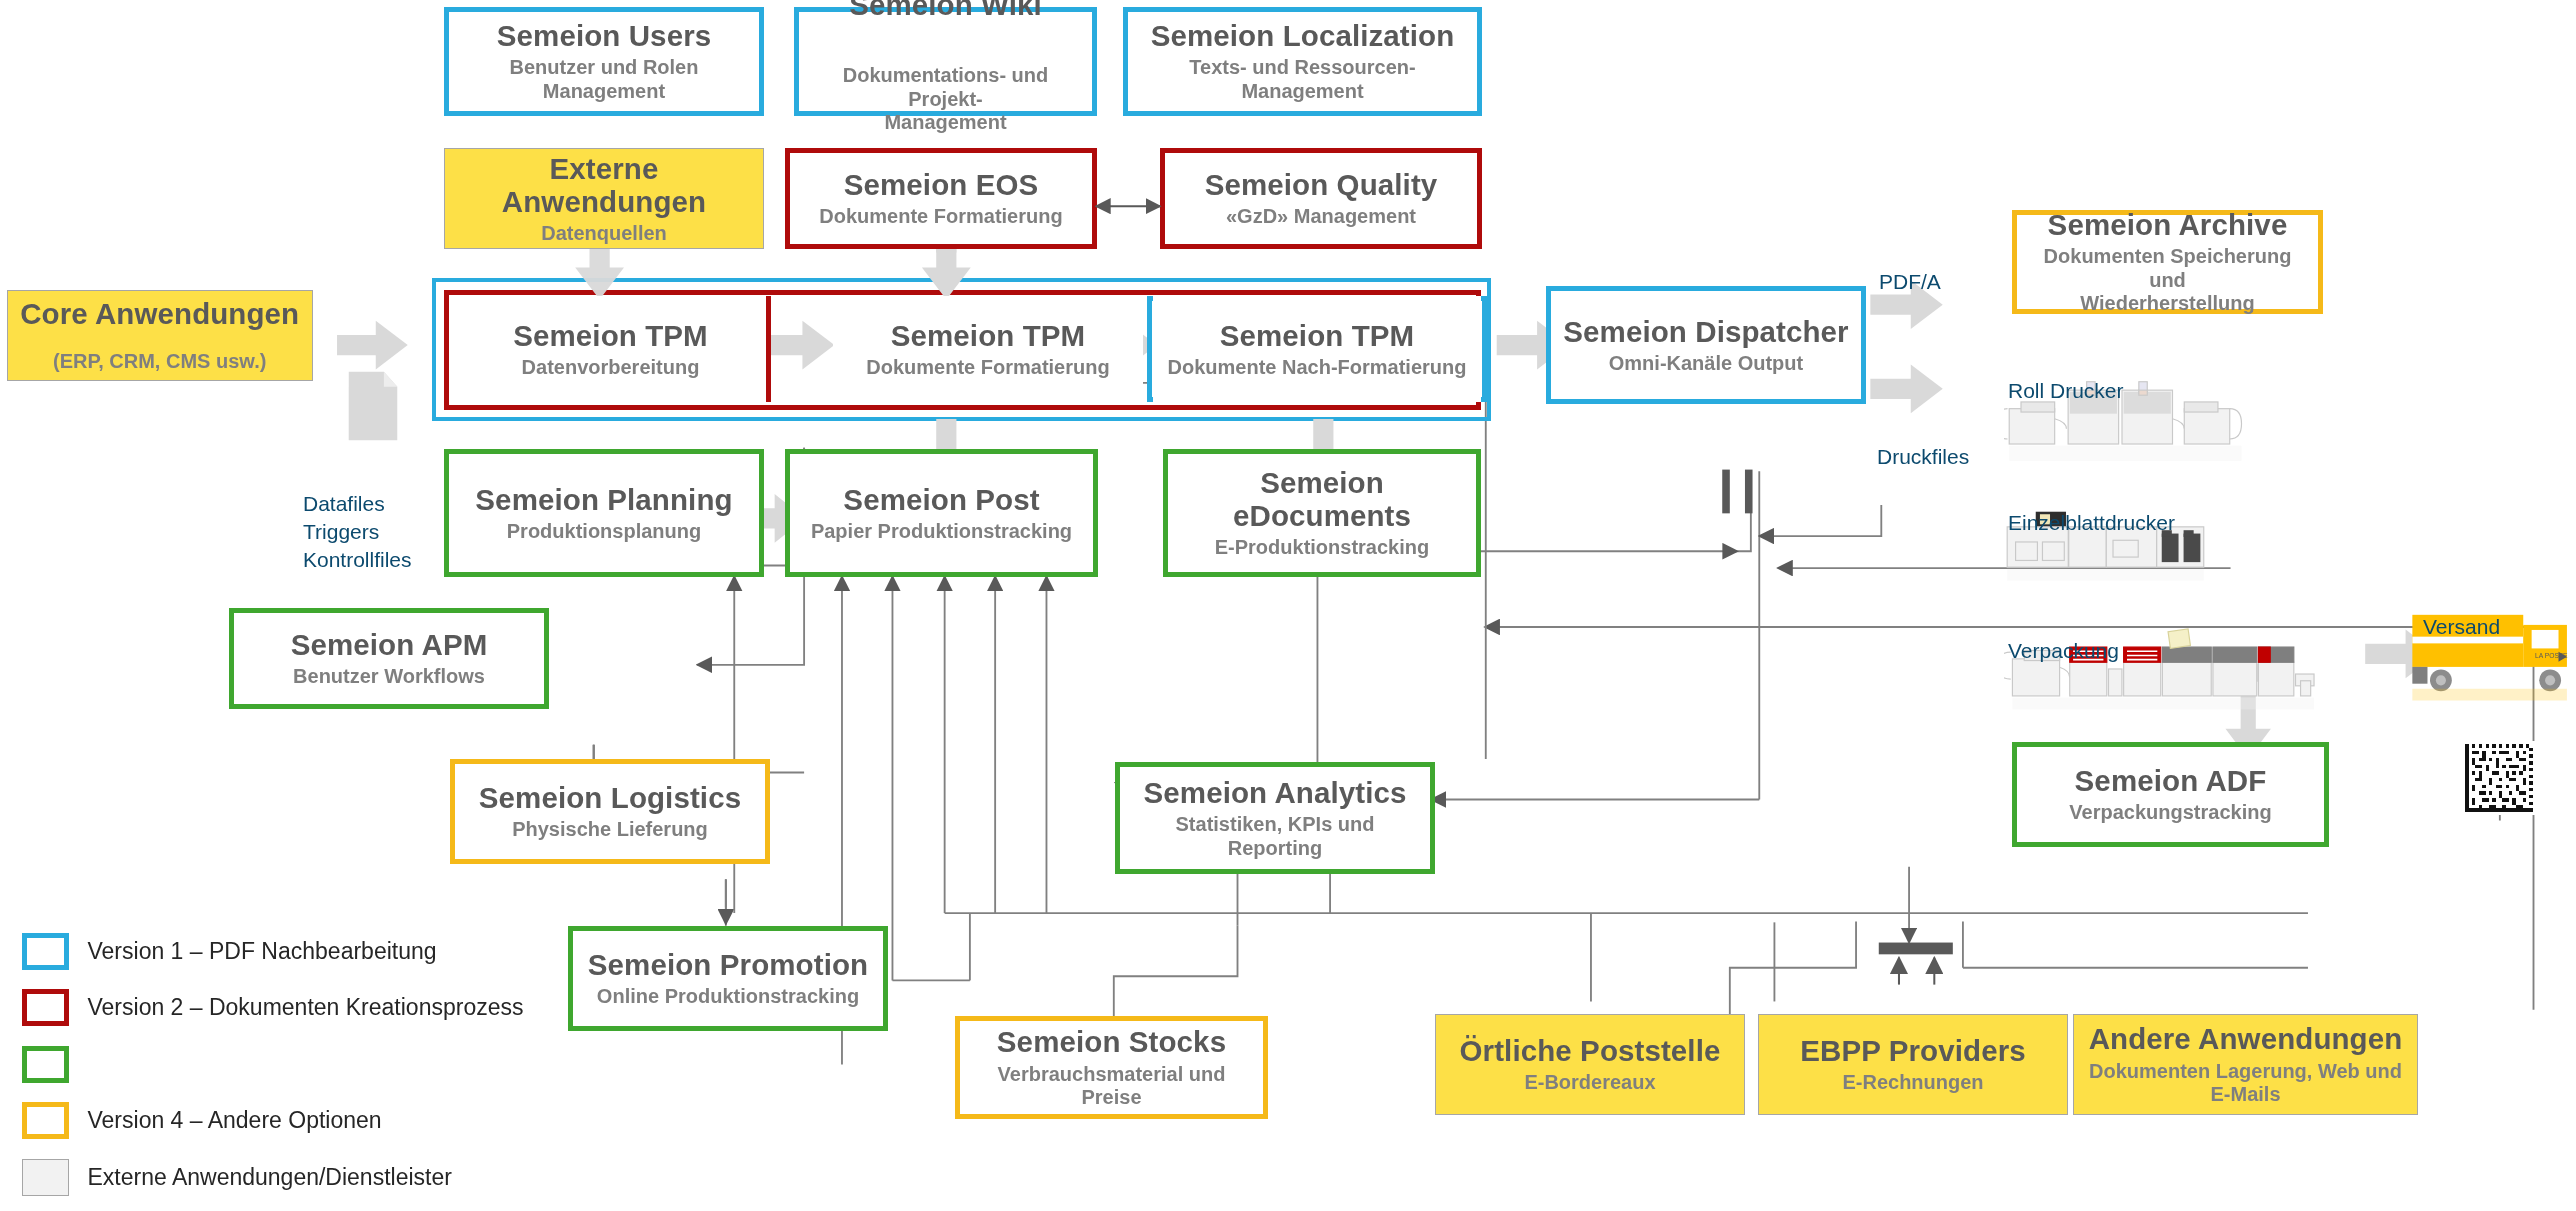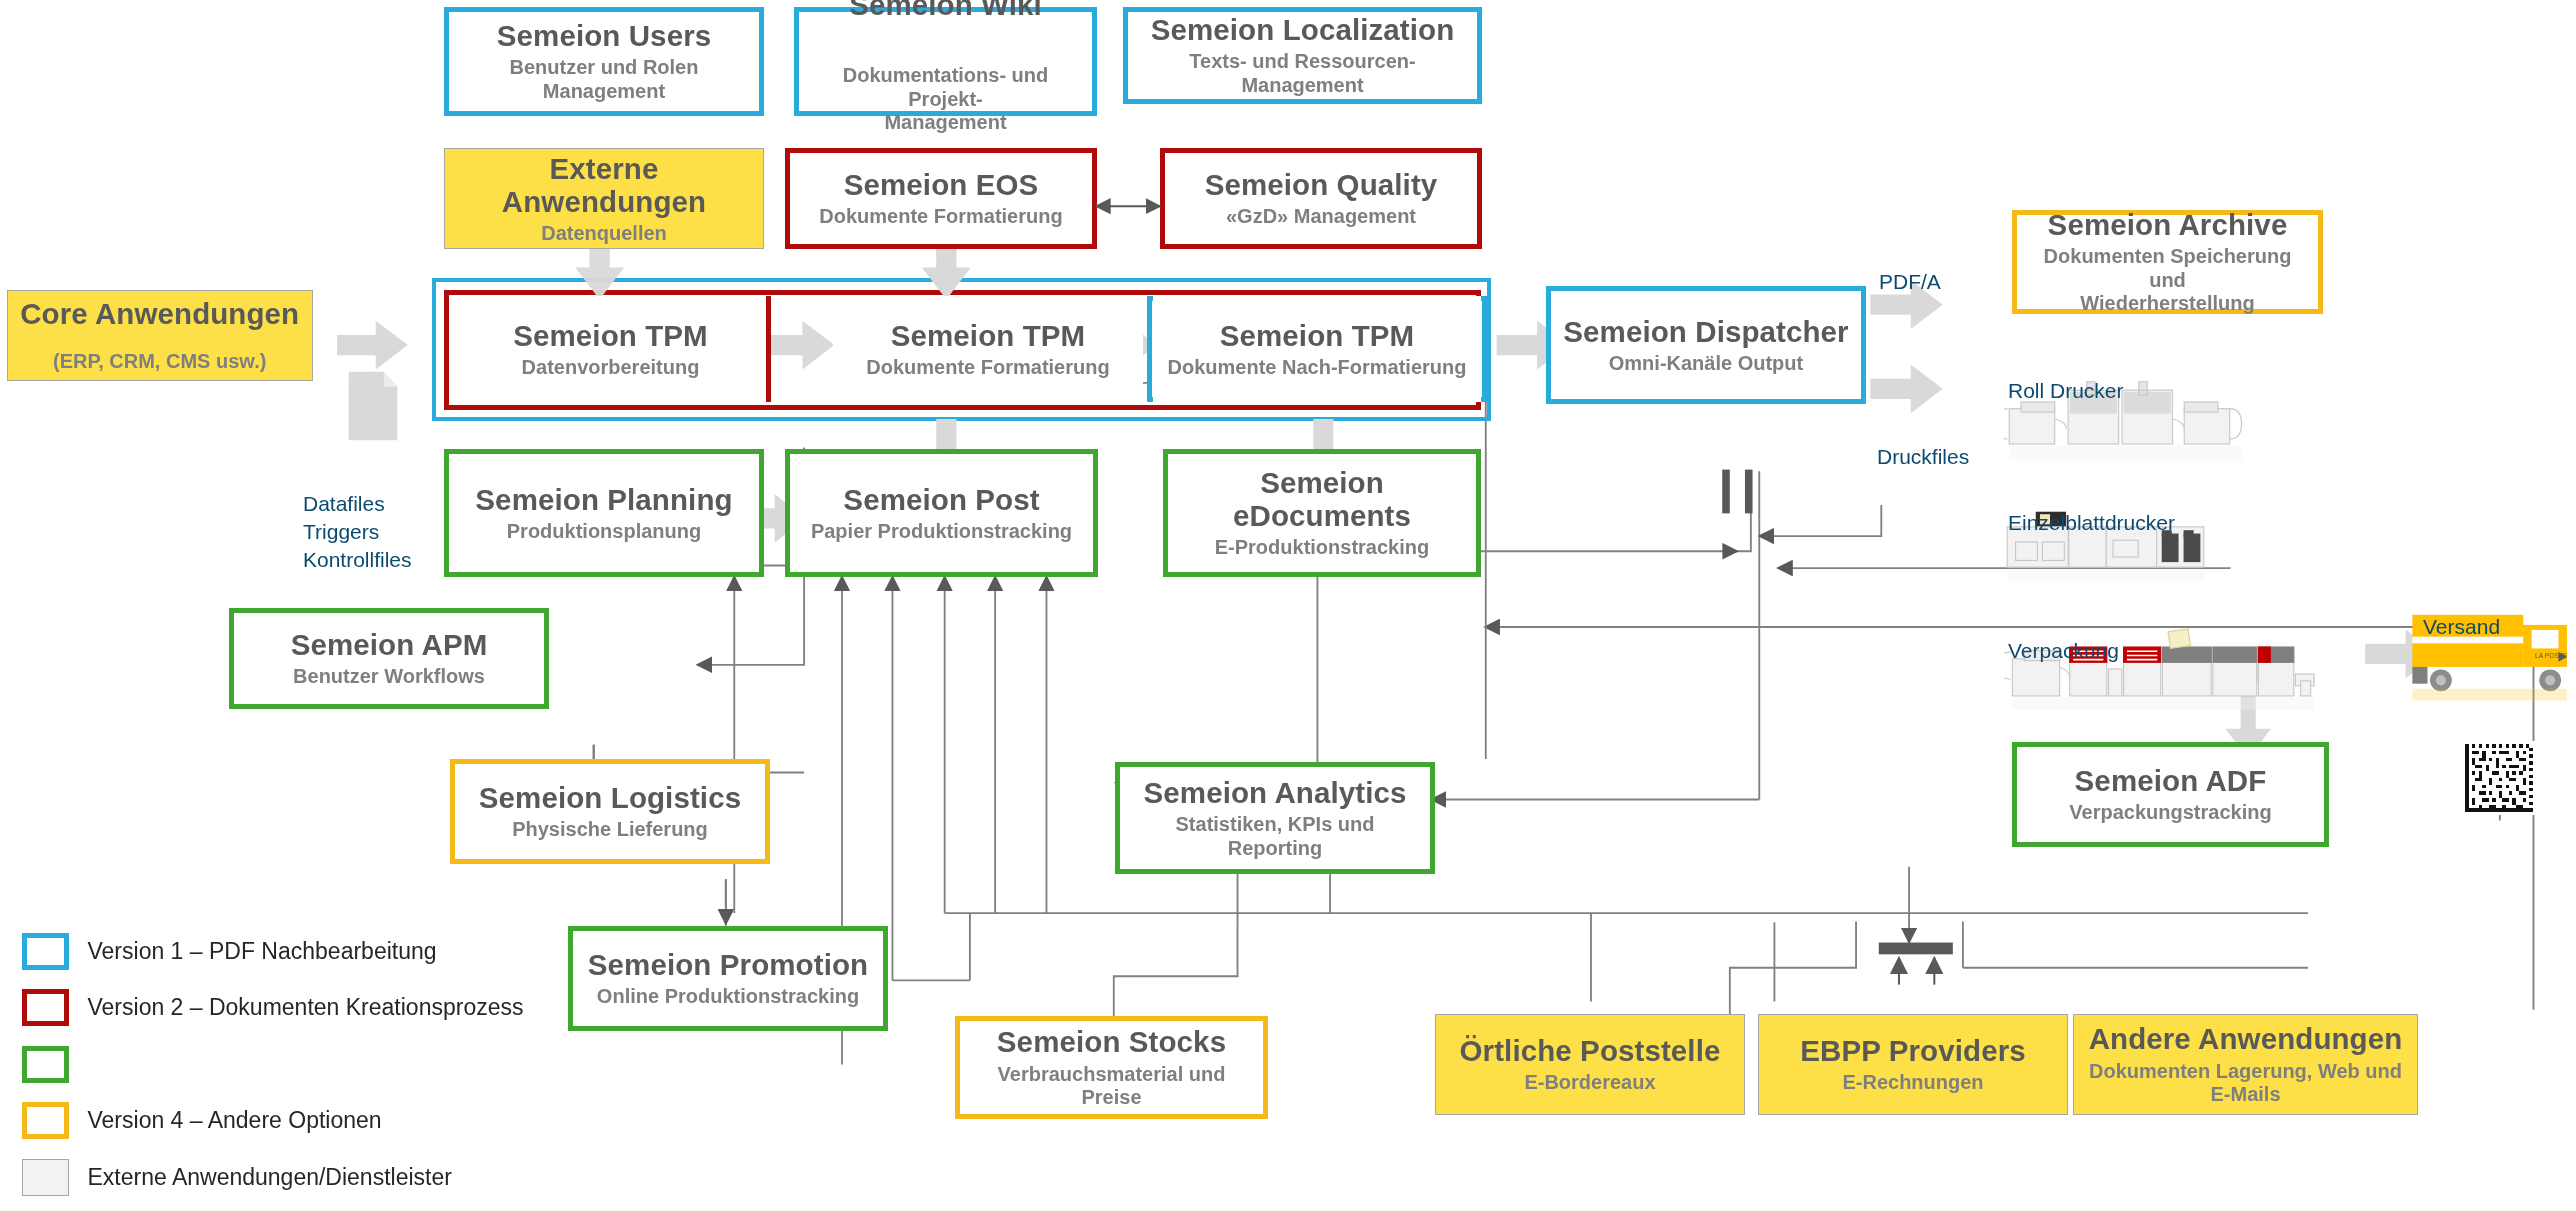"Semeion Localization" div.node { height: 97px -> 109px }
